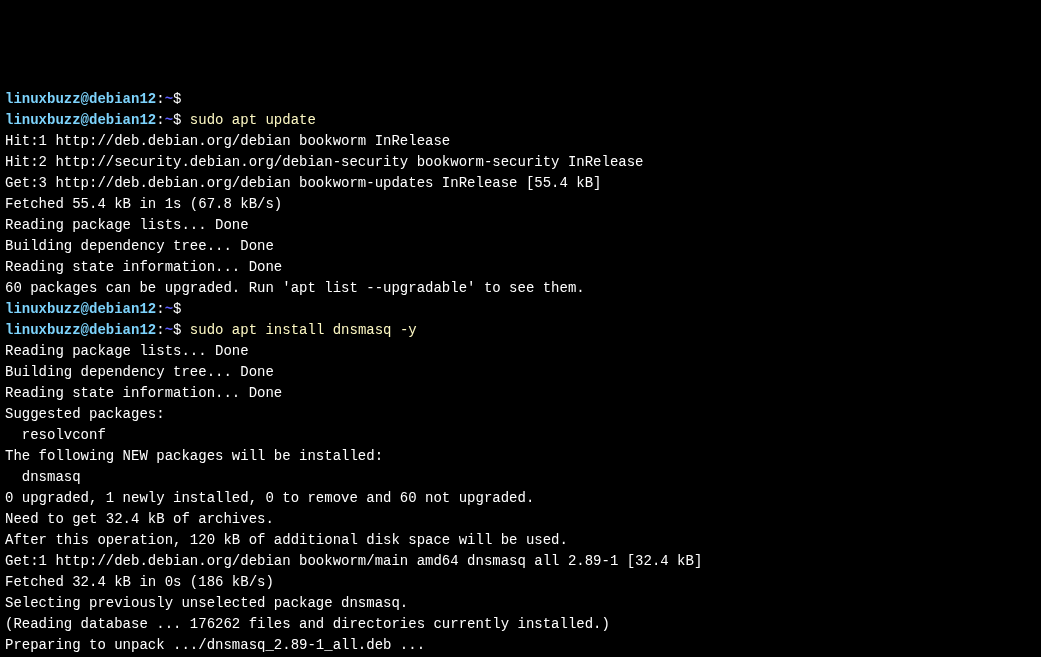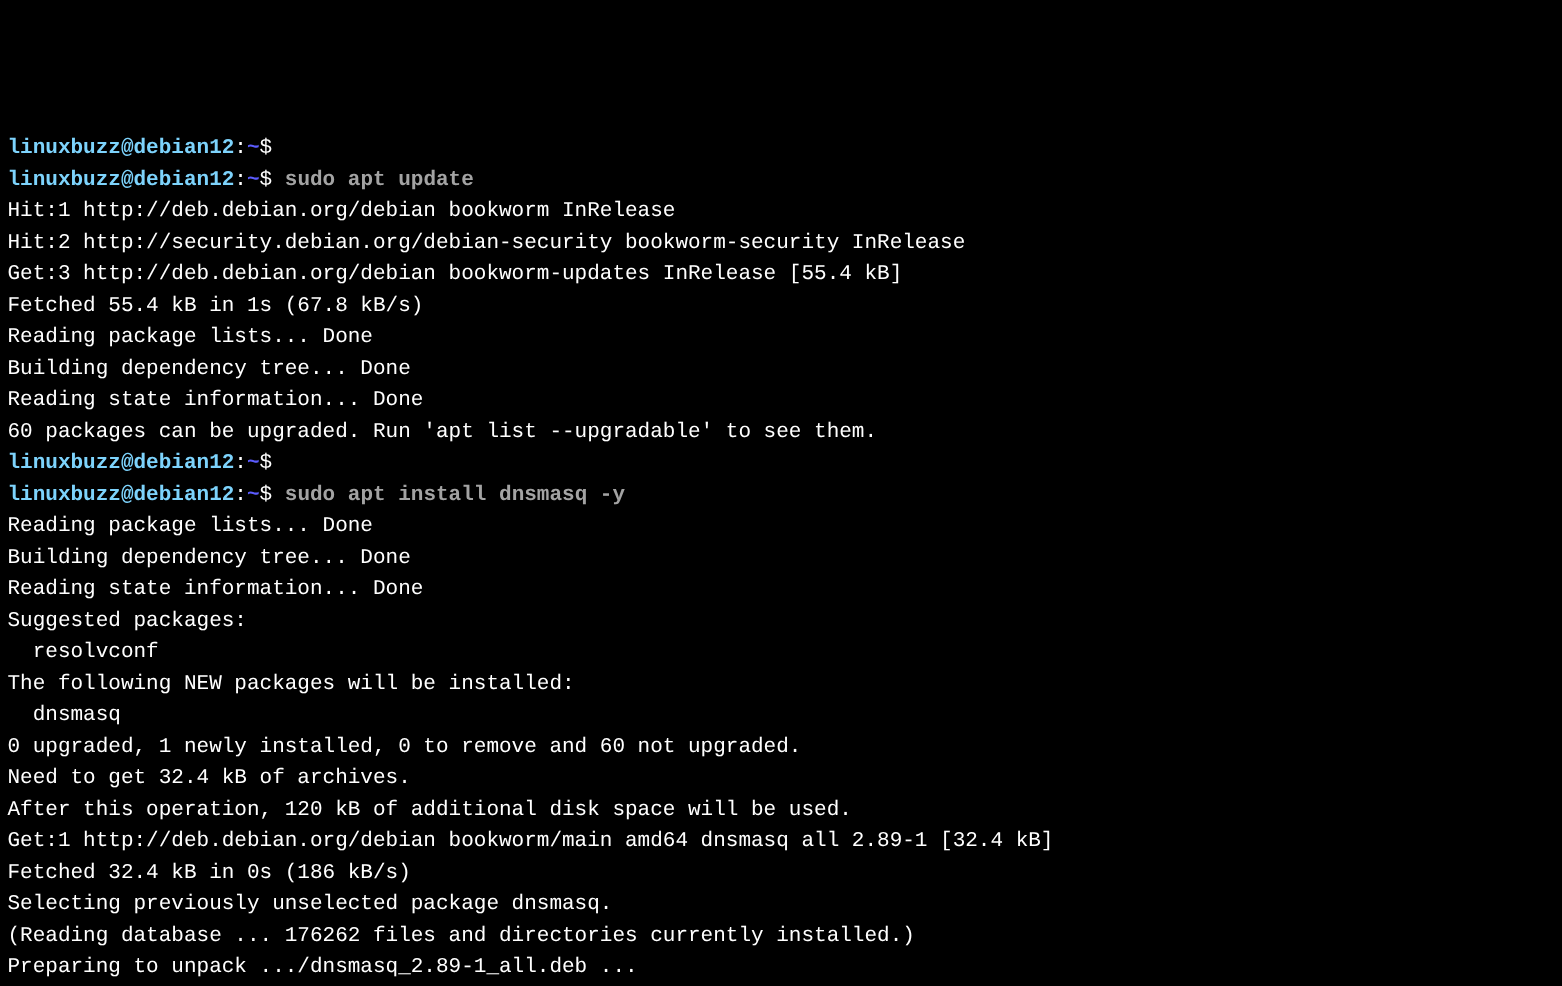"sudo apt update" .command { color: #a3a3a3 -> #fef9c3; font-weight: bold -> normal }
